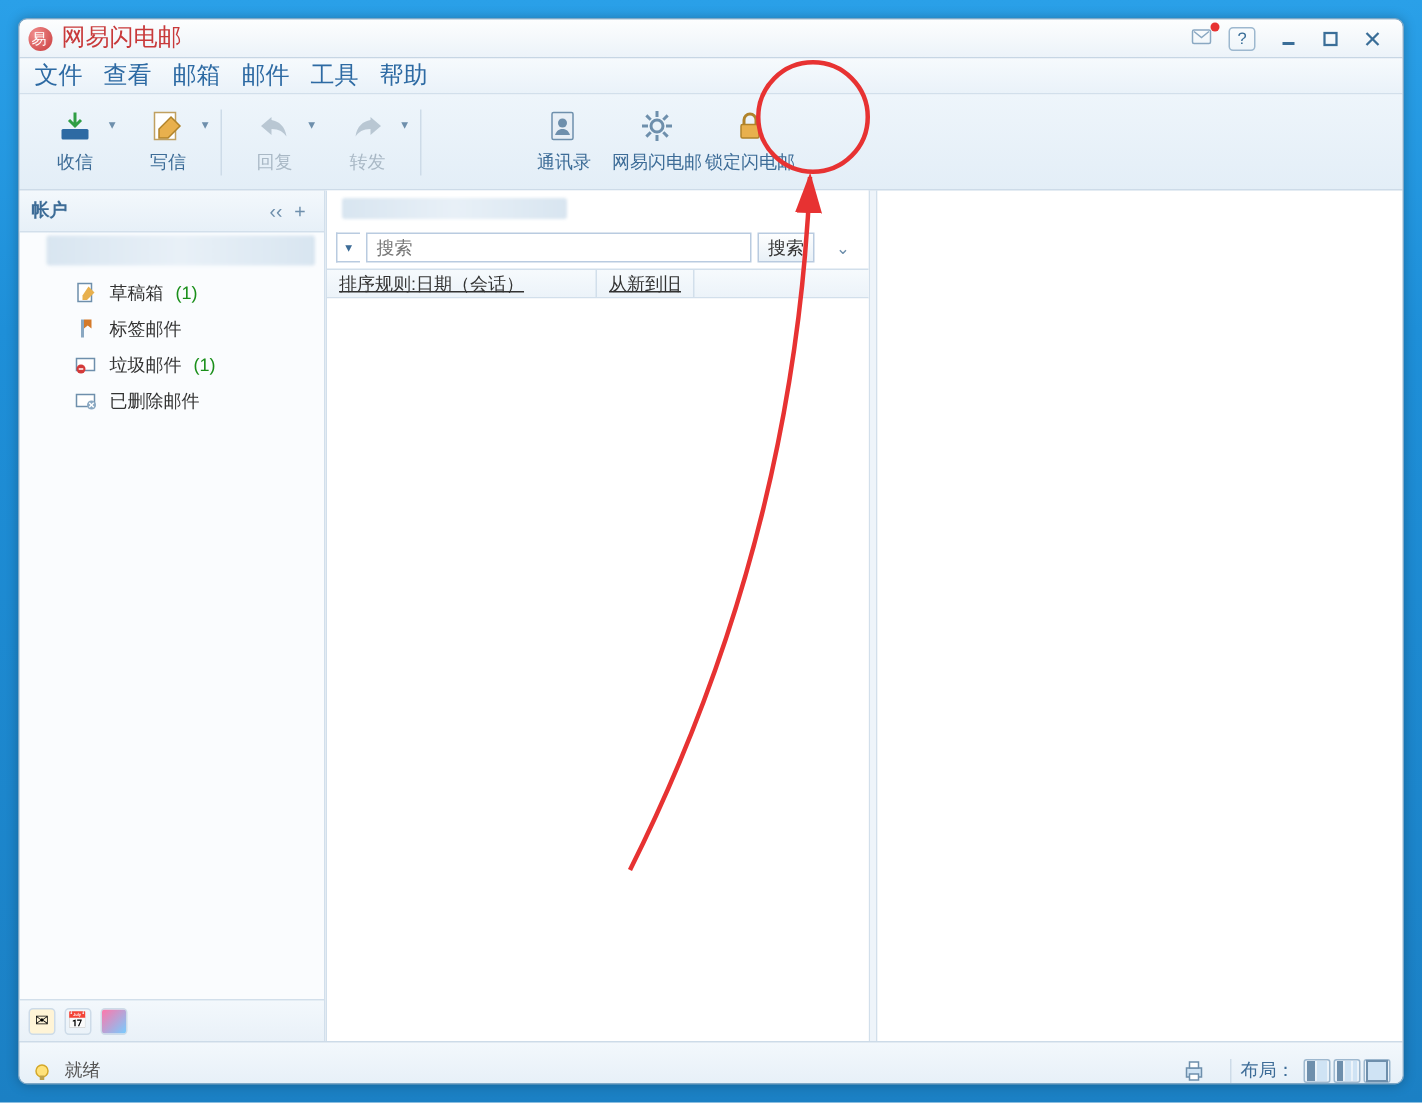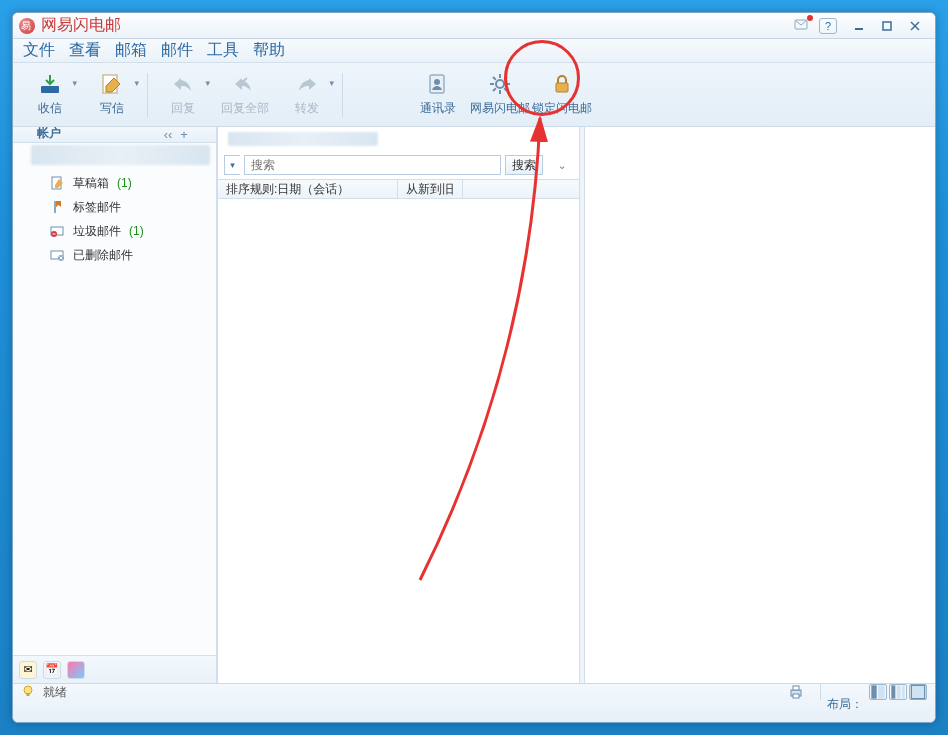"回复全部" div.tool { html: <div> <div> <svg> <path></path> <path></path> </svg> </div> <span>回复全部</span> </div> -> none }
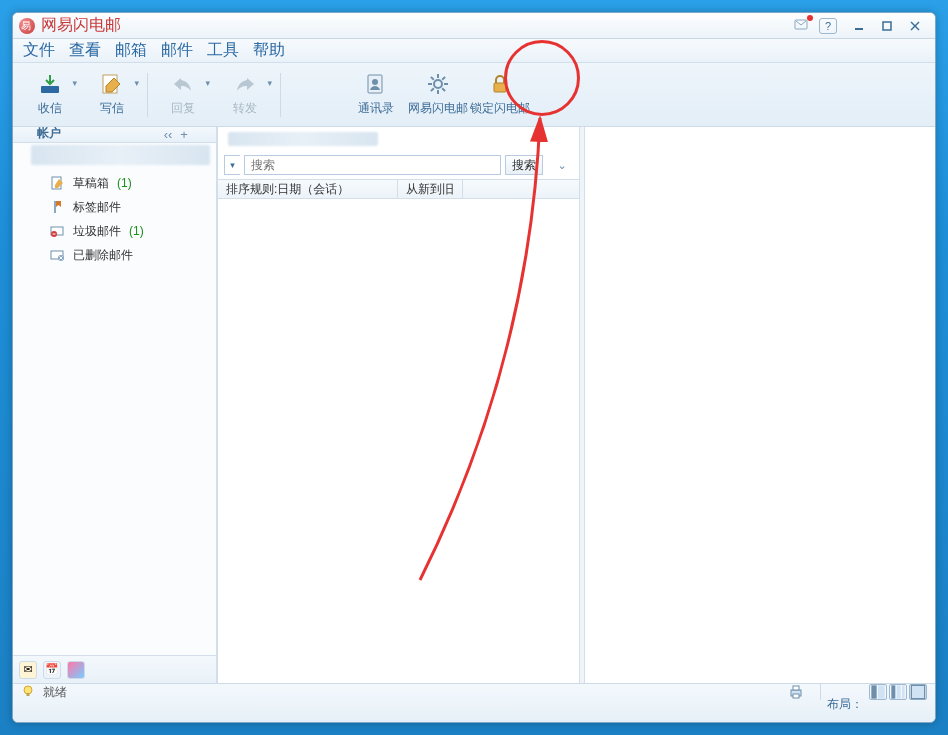"帐户" .acct-header { align-items: flex-end -> center; height: 16px -> 28px; padding: 0 24px -> 0 8px }
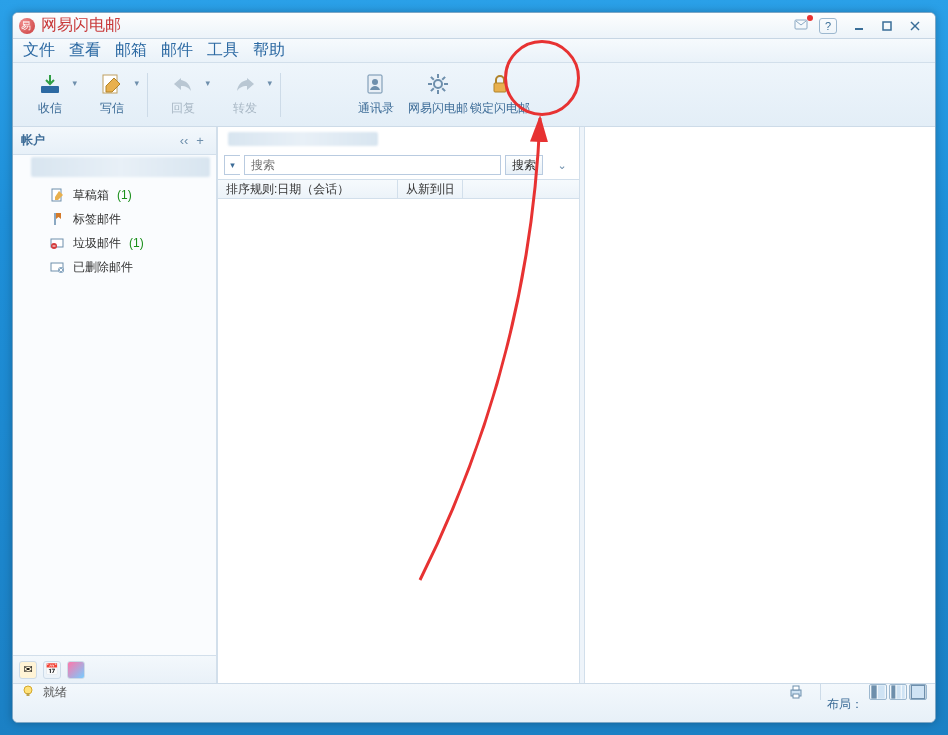"排序规则:日期（会话）" .sortcell { text-decoration: none -> underline }
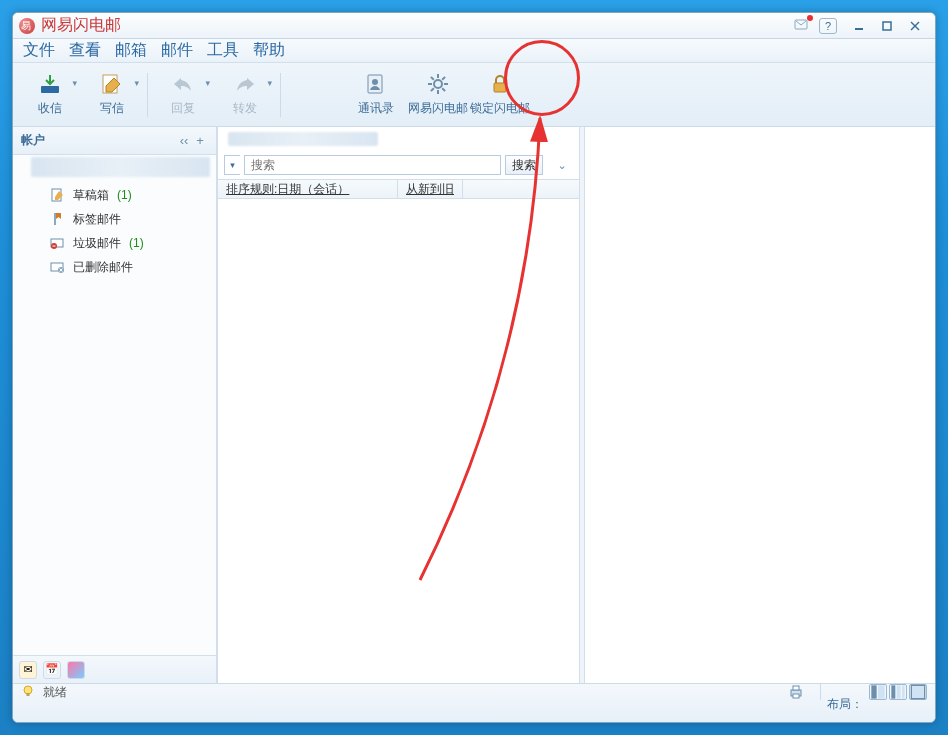"就绪" .statusbar { align-items: flex-start -> flex-end; height: 39px -> 28px }
